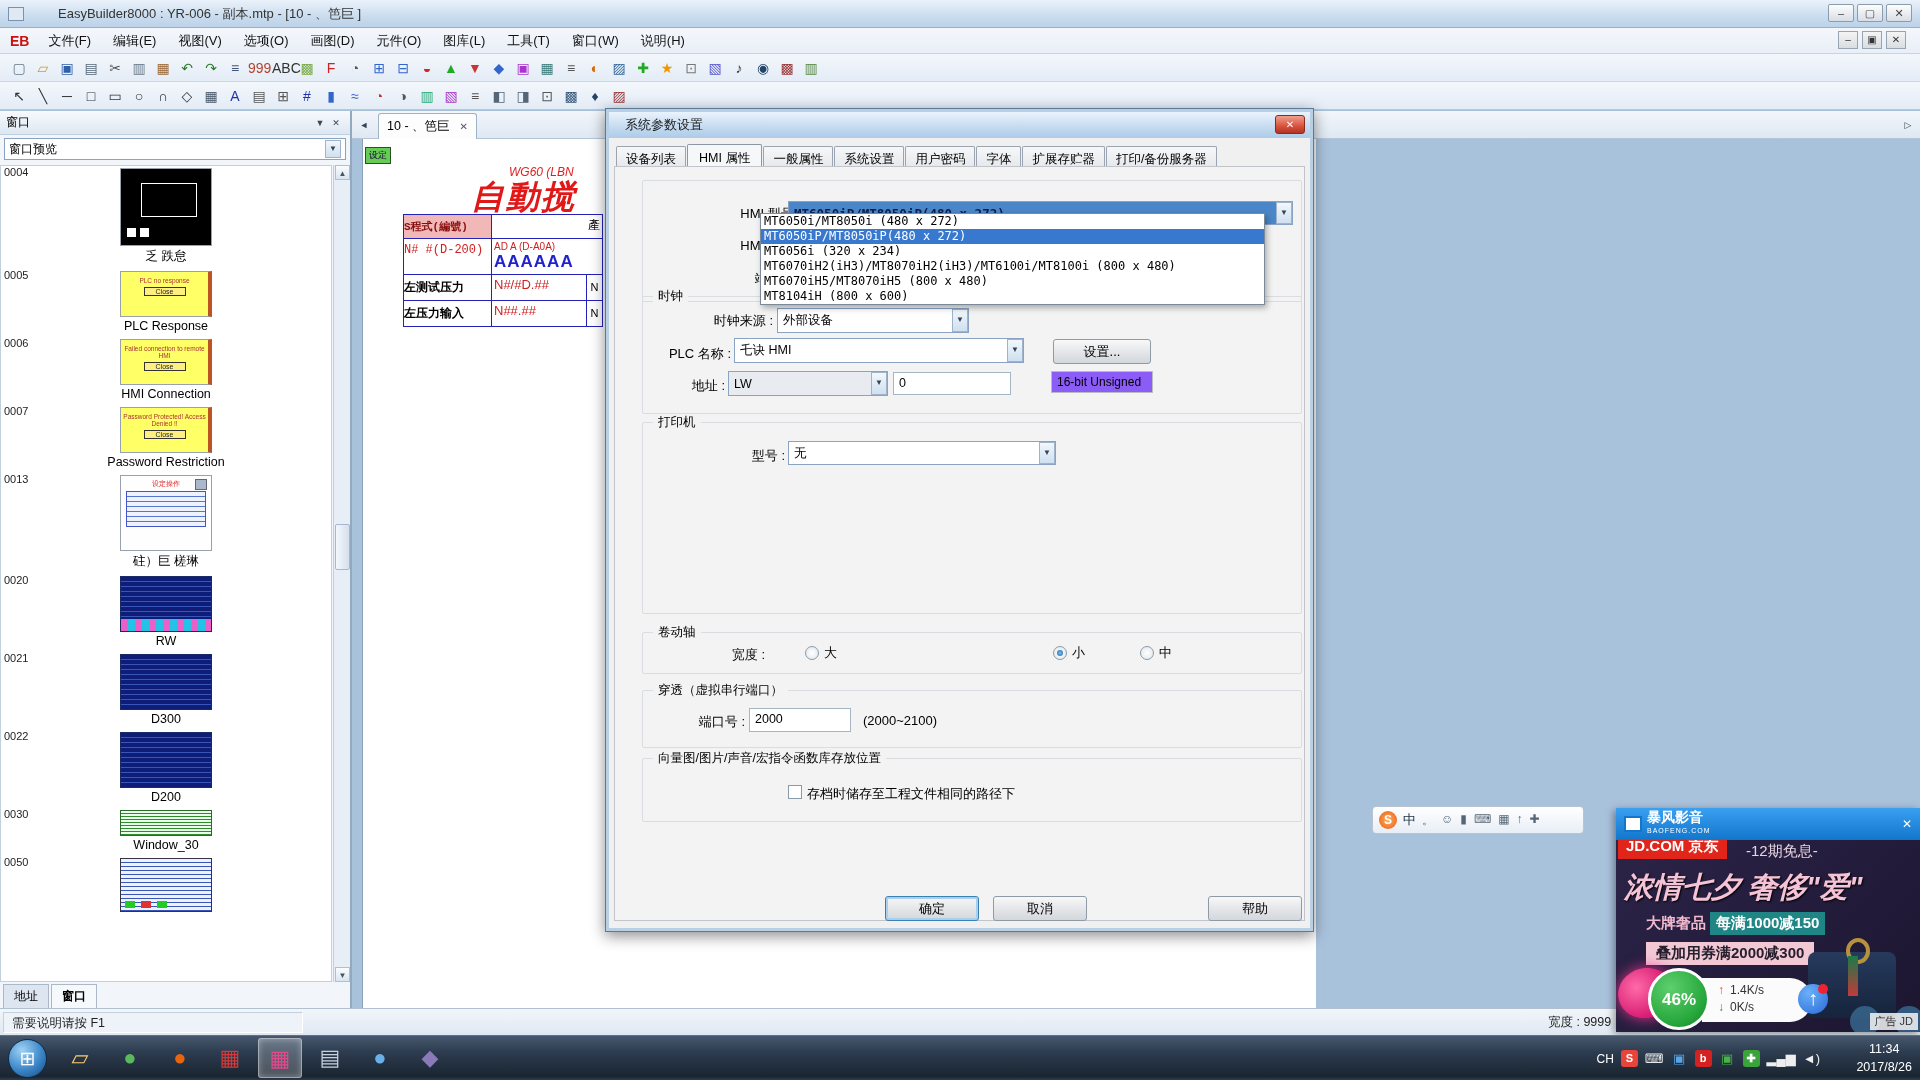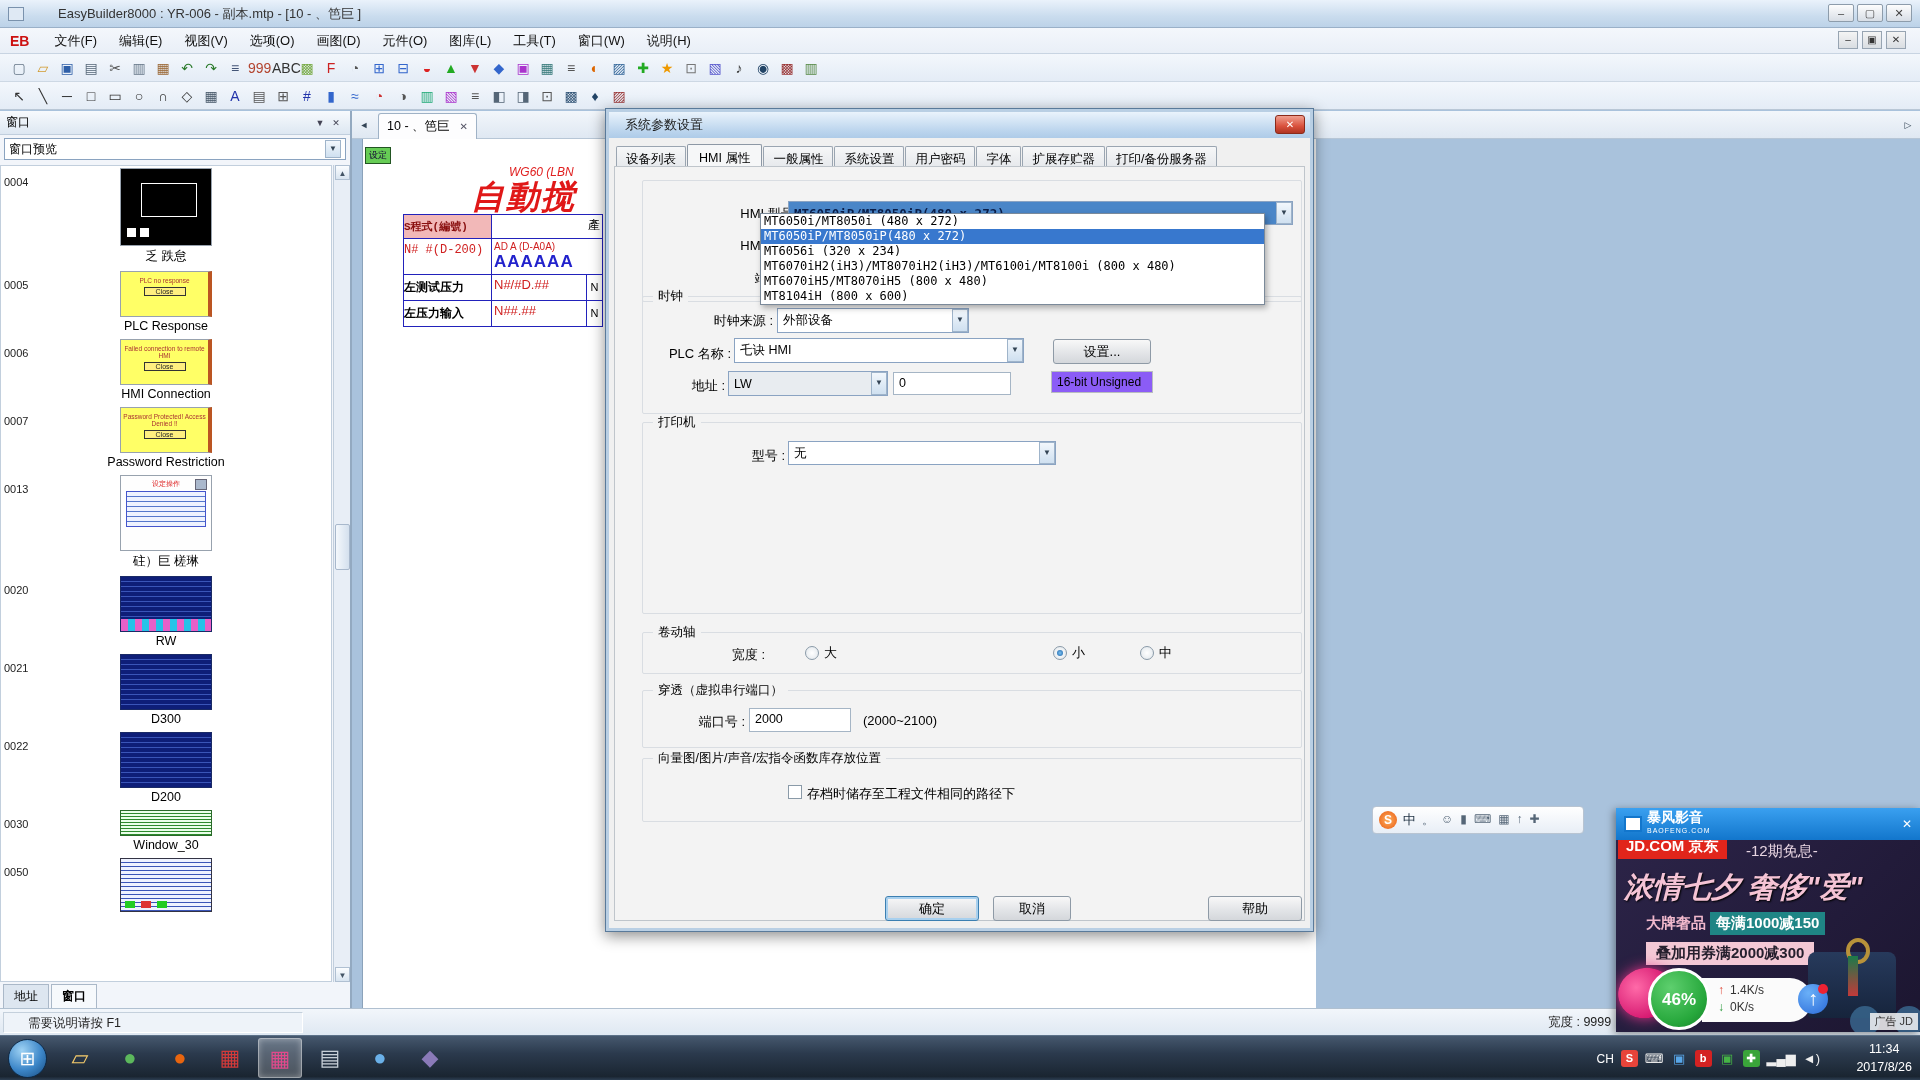"EB" .eblogo { margin: 0 14px 0 10px -> 0 8px 0 10px }
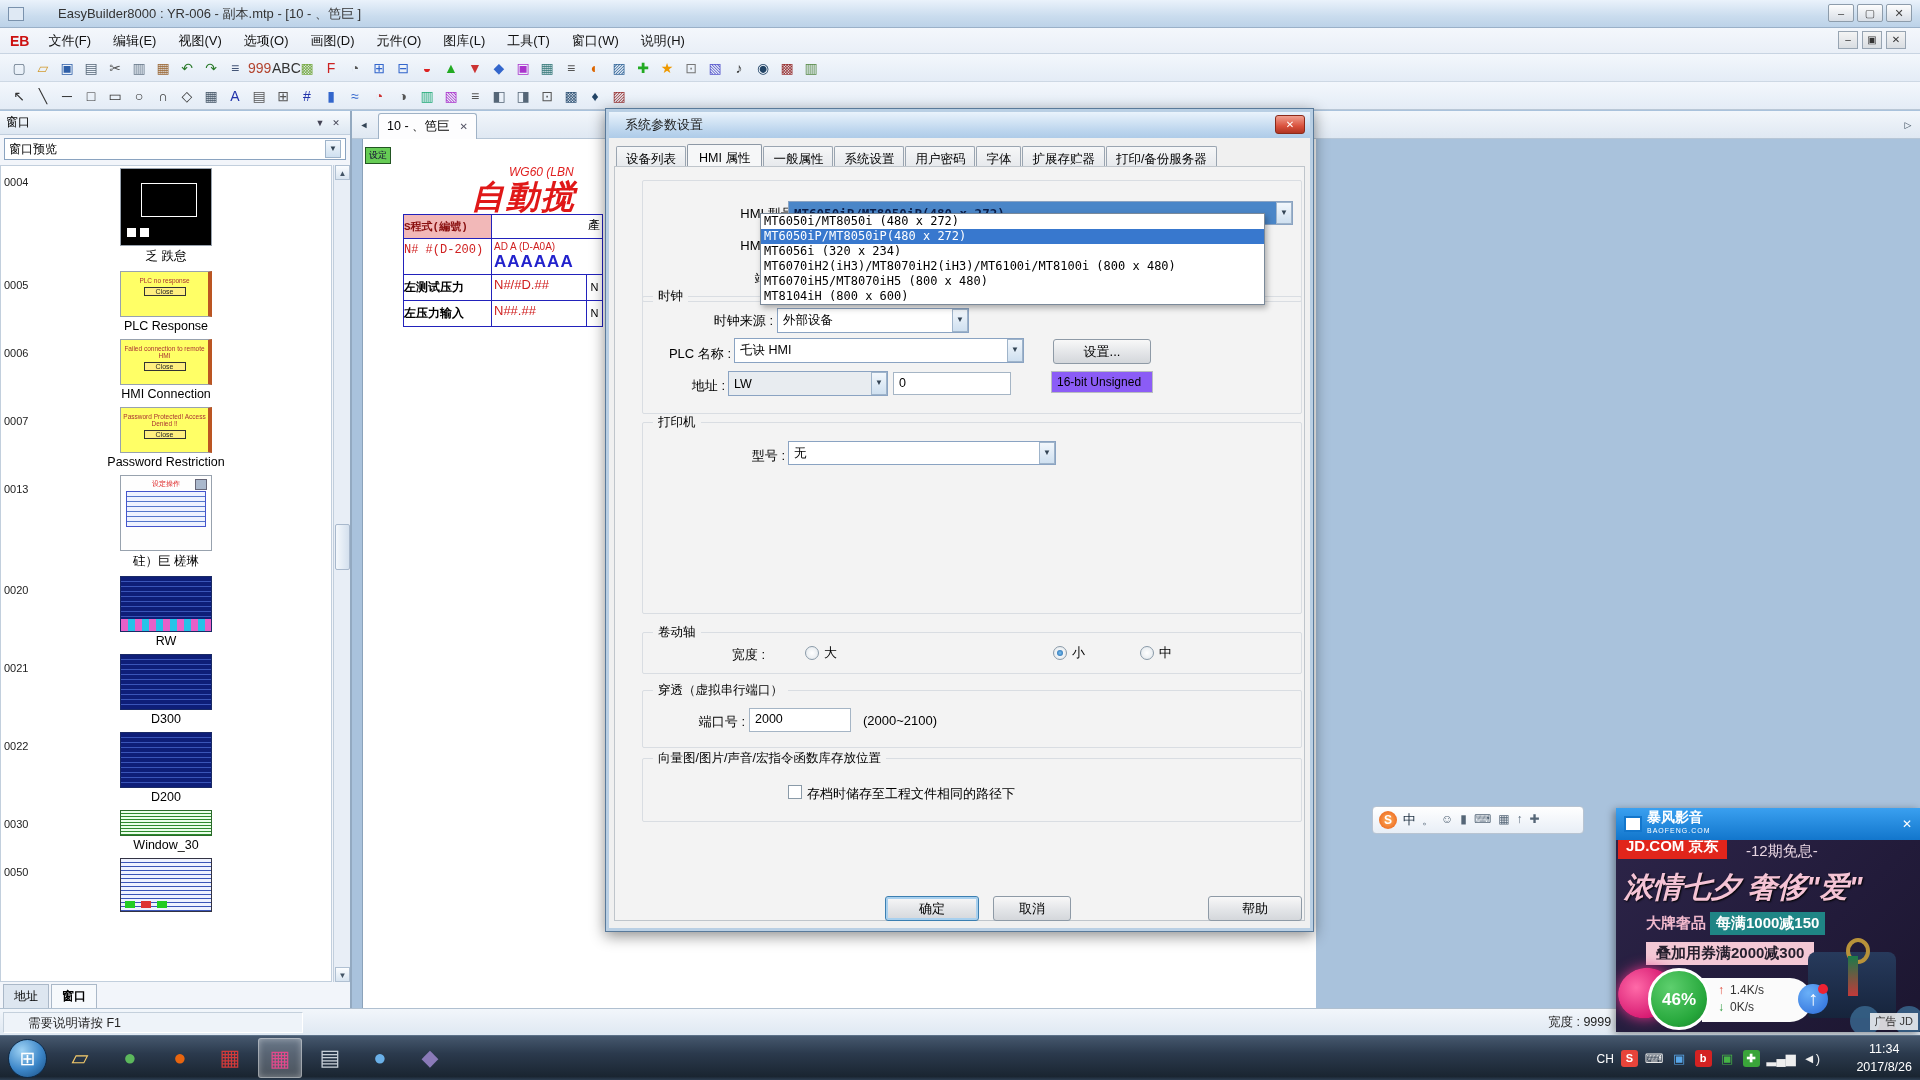"0004" .sb-item .num { top: 10px -> 0 }
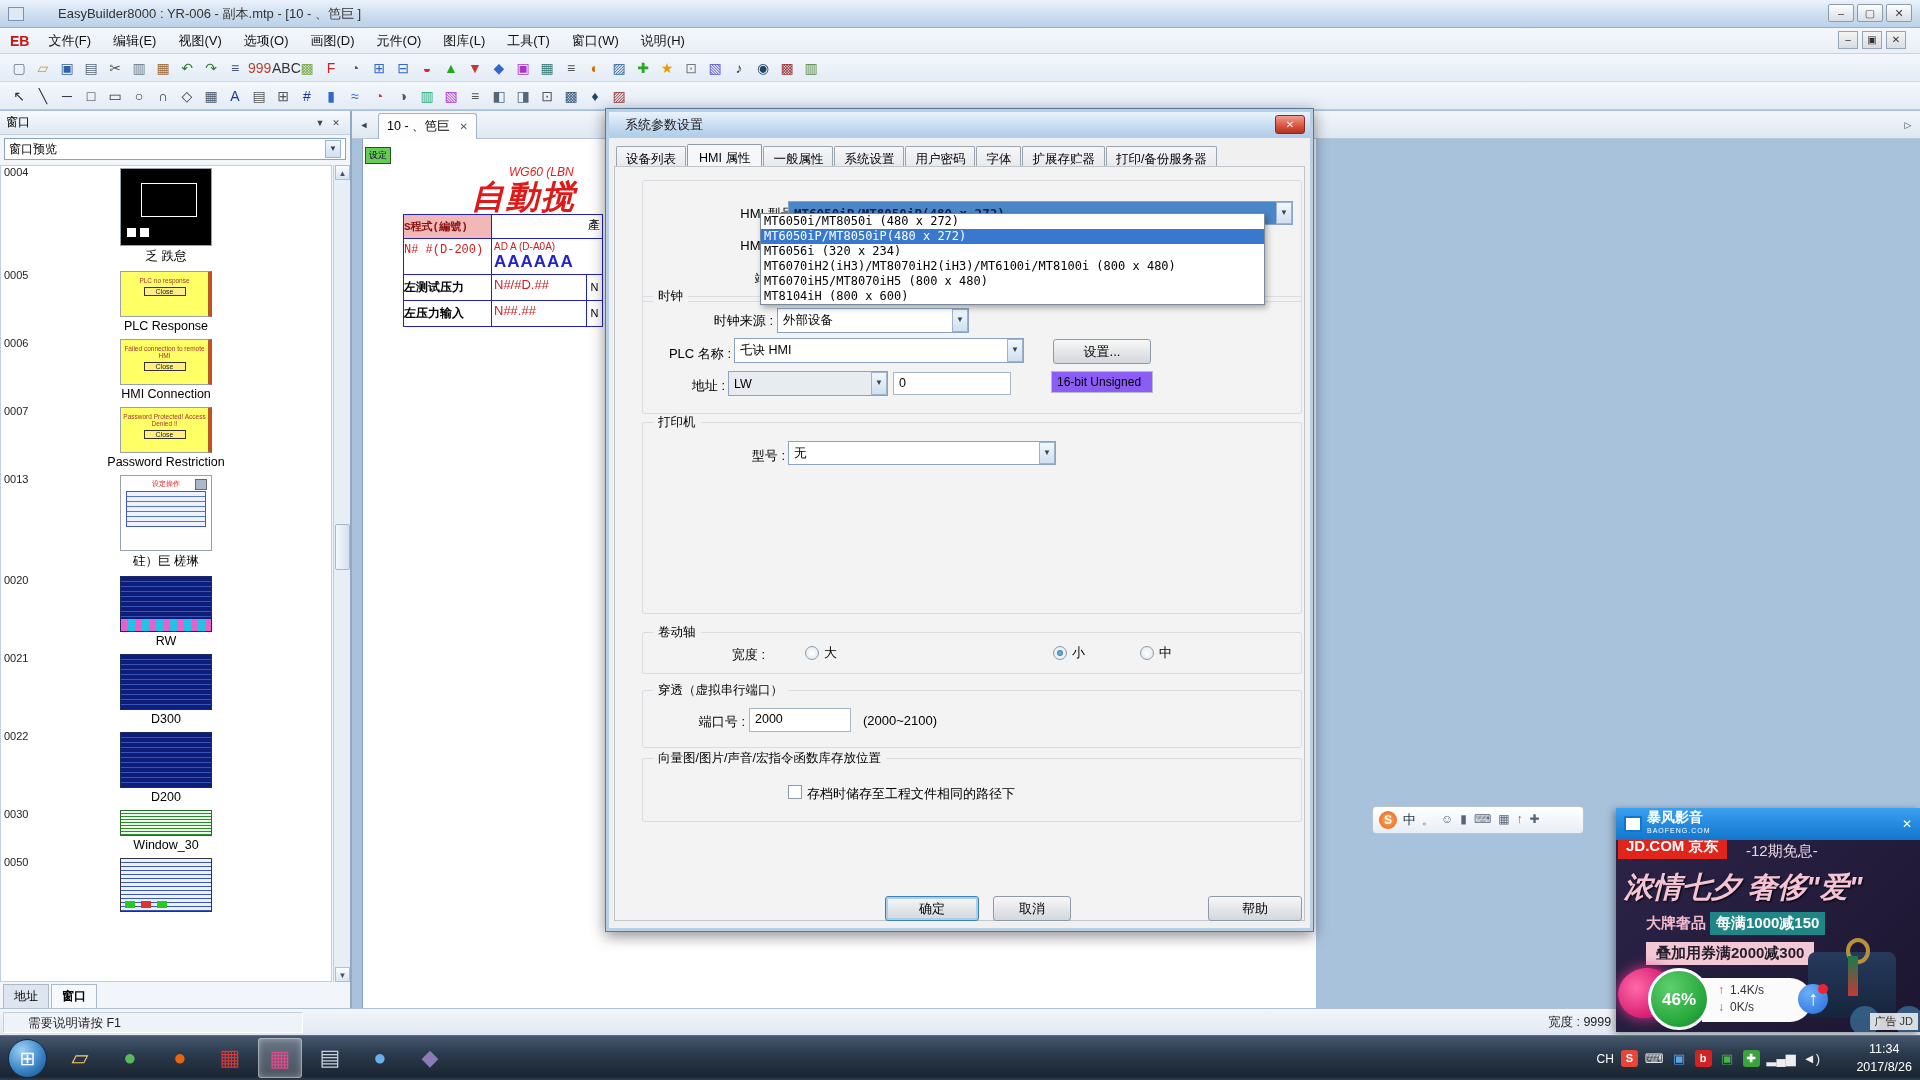"取消" span.btn { width: 78px -> 94px }
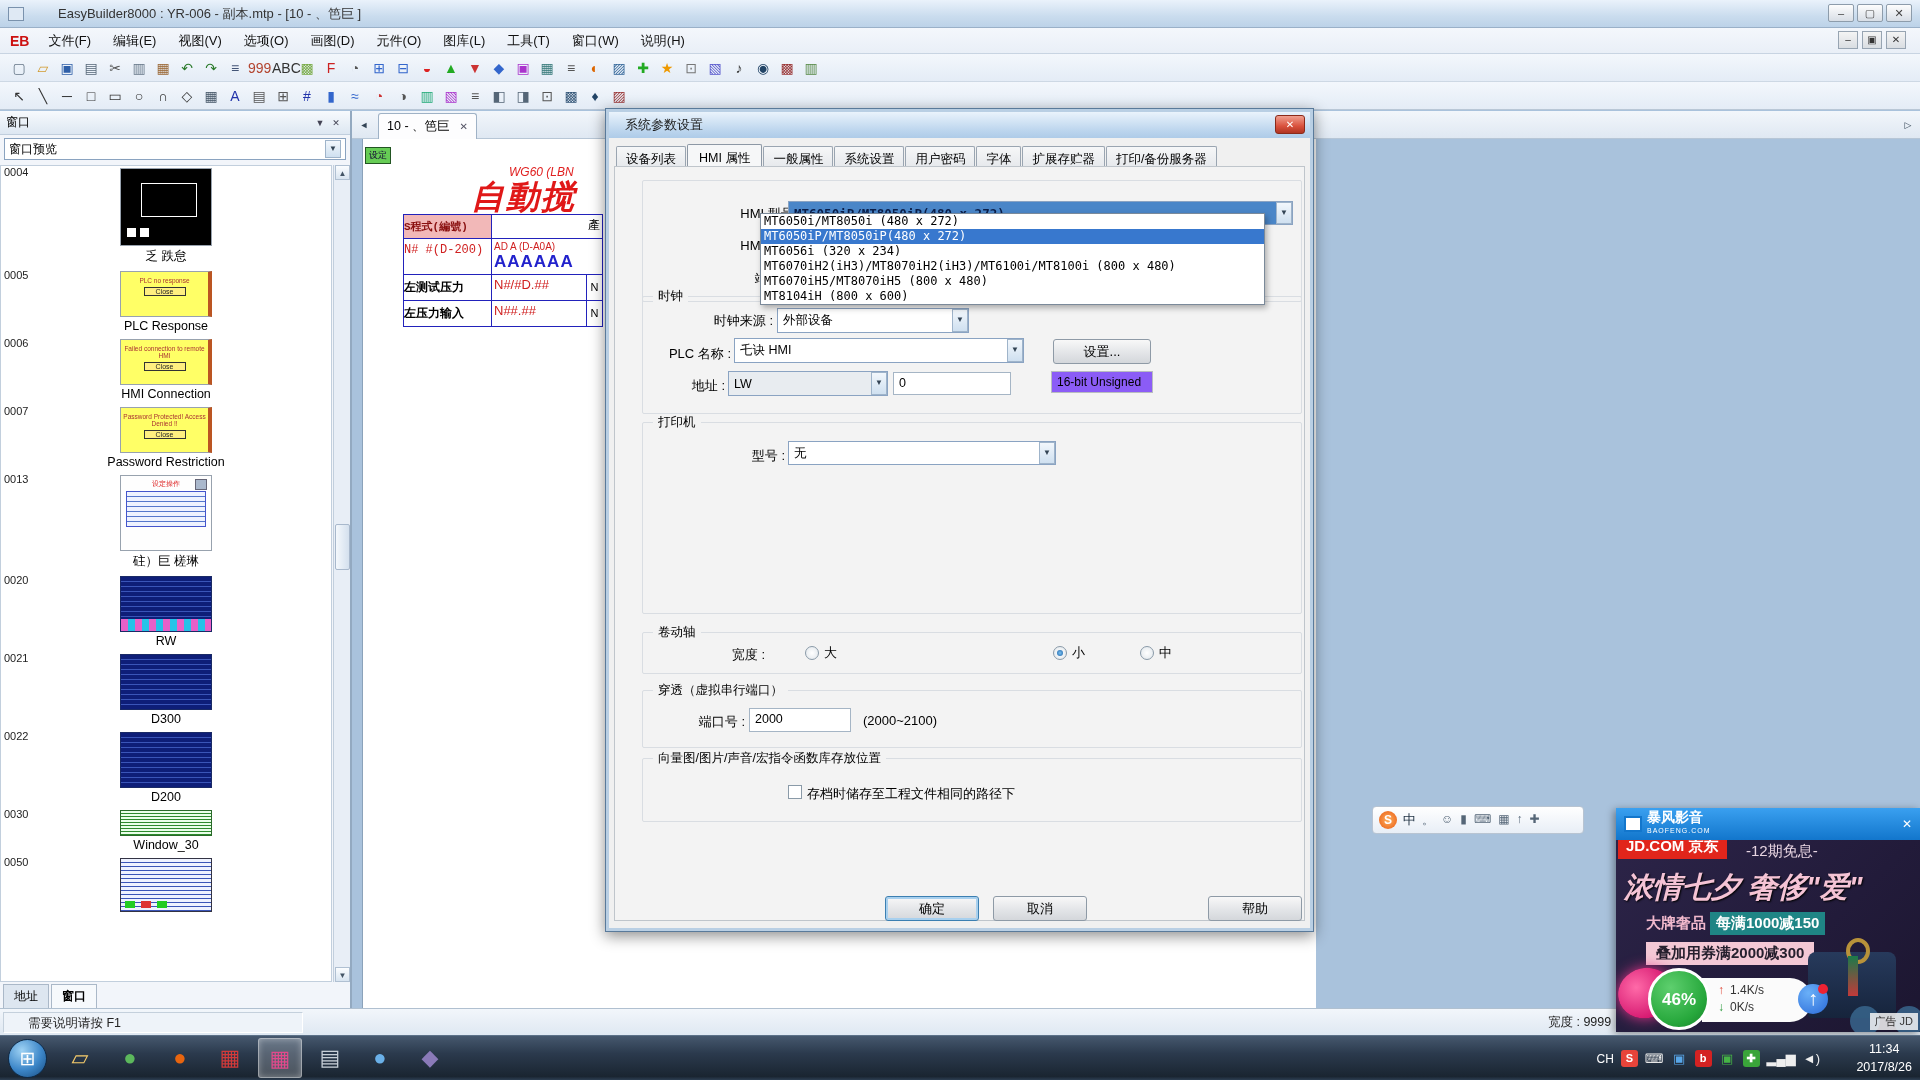"需要说明请按 F1" .st-cell { padding: 2px 24px -> 2px 8px }
